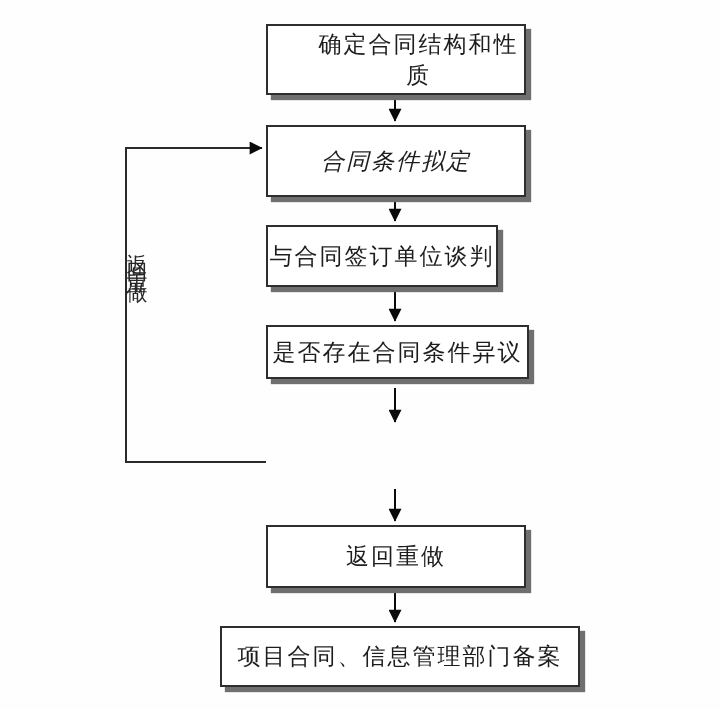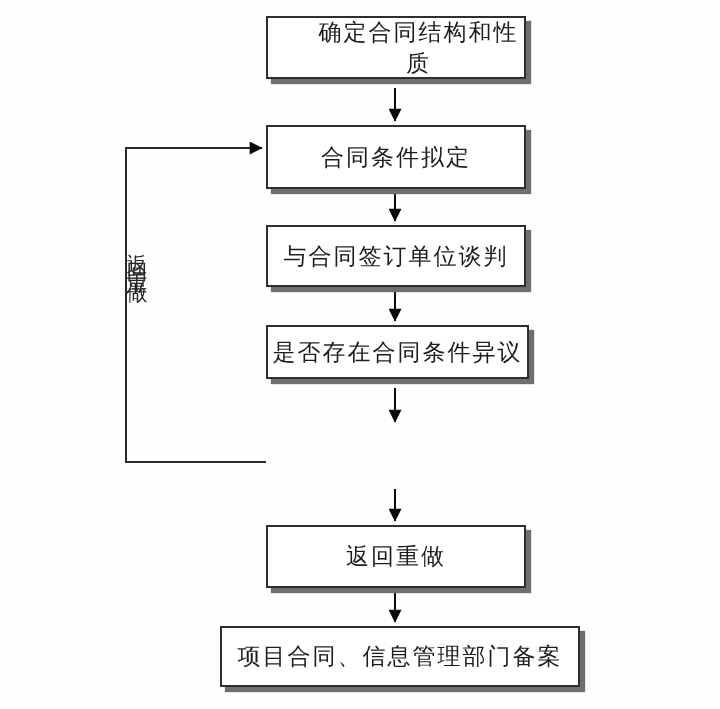"确定合同结构和性质" div.node { height: 63px -> 71px; top: 16px -> 24px }
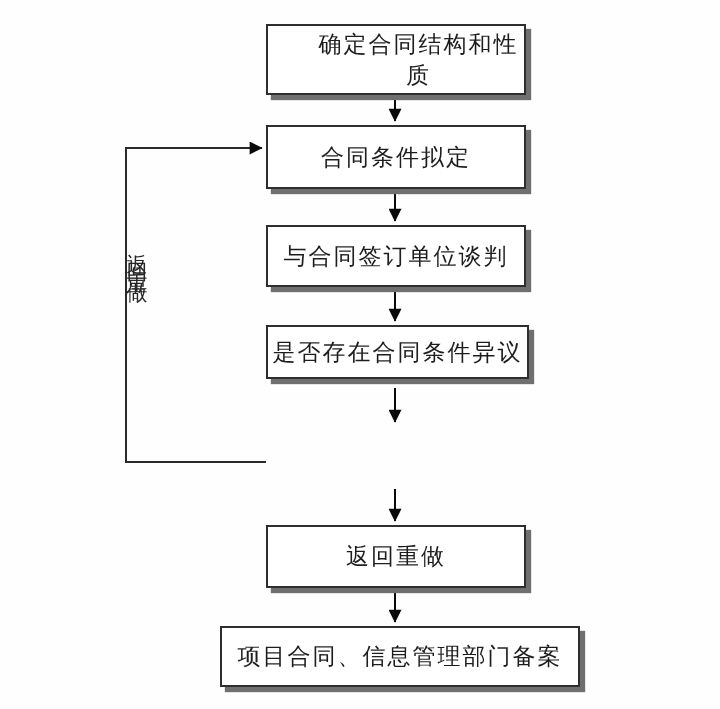"合同条件拟定" div.node { font-style: none -> italic; height: 64px -> 72px }
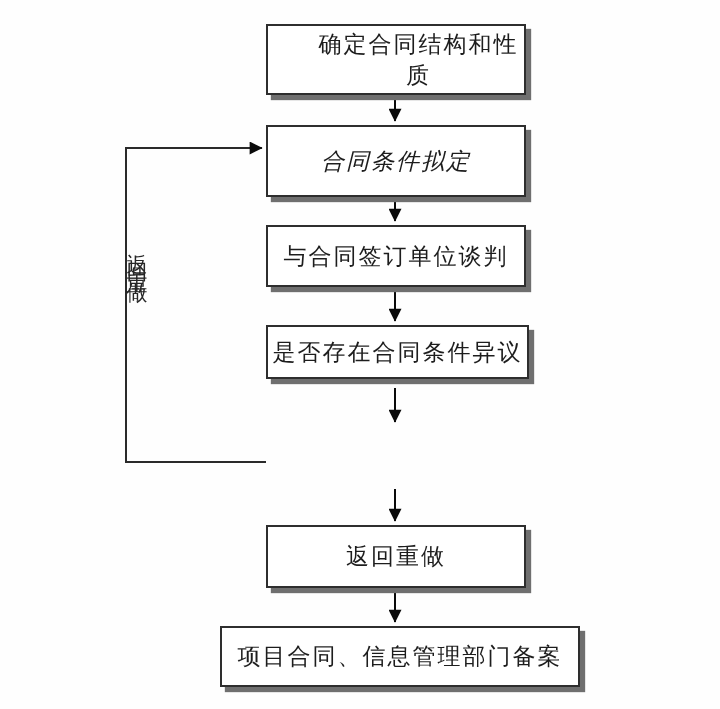"与合同签订单位谈判" div.node { width: 260px -> 232px }
